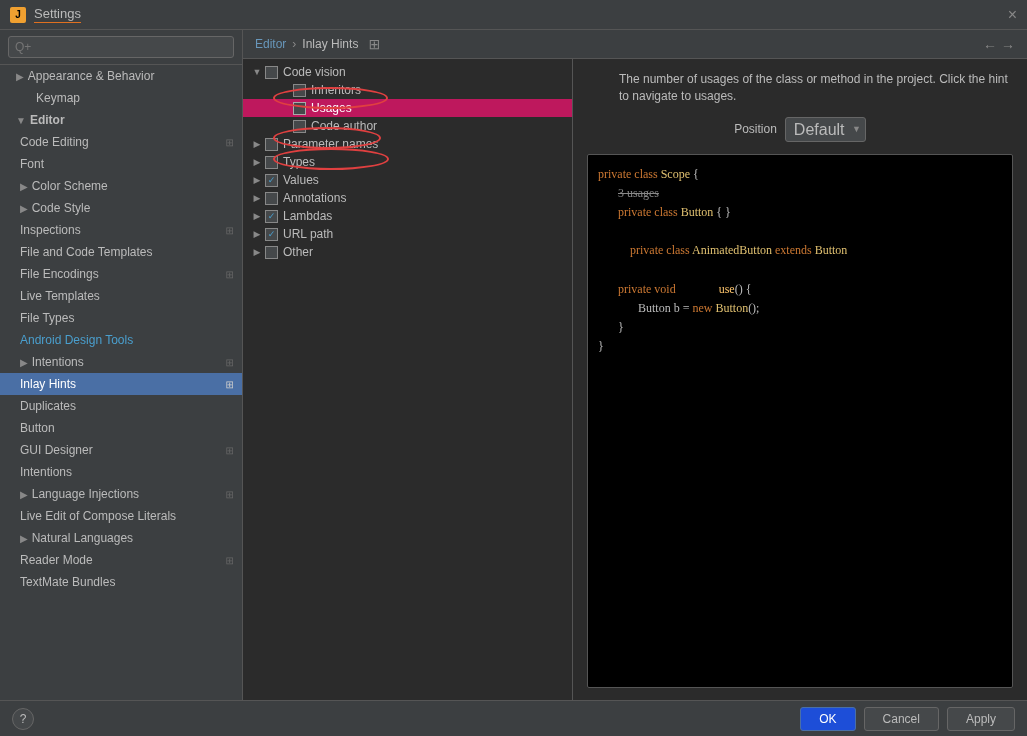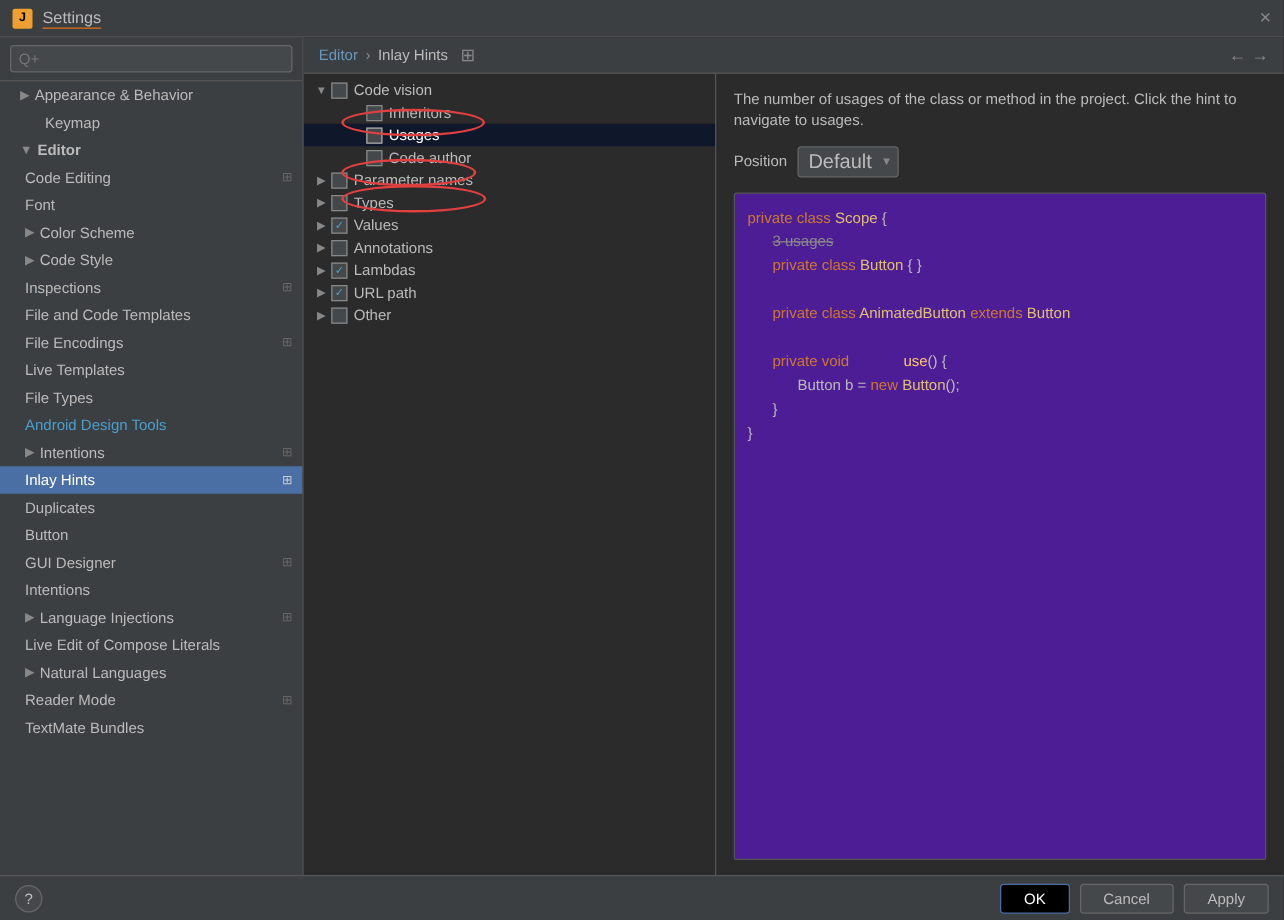"The number of usages of" .detail-description { margin-left: none -> 32px }
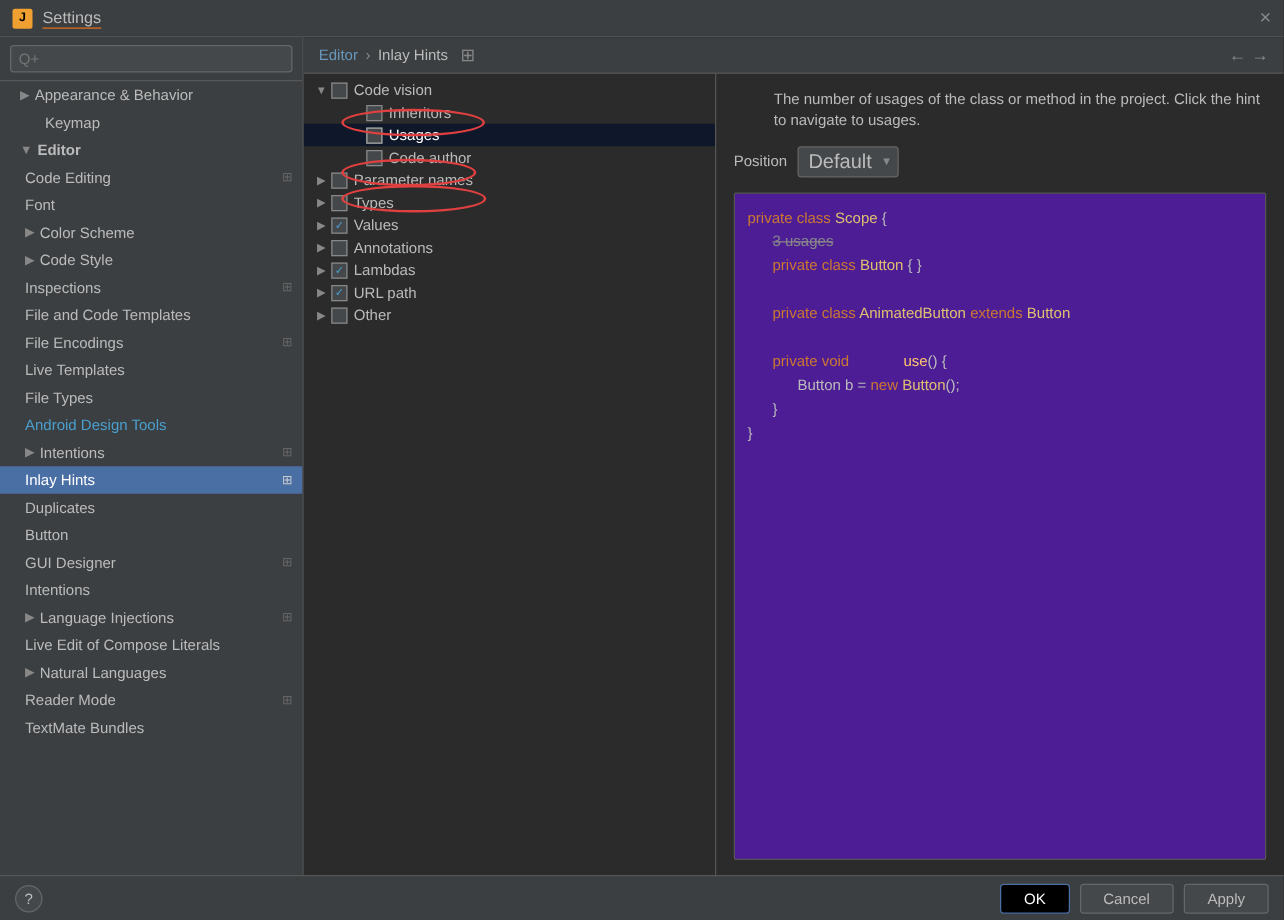"Usages" .tree-item.selected { background: #0f172a -> #be185d }
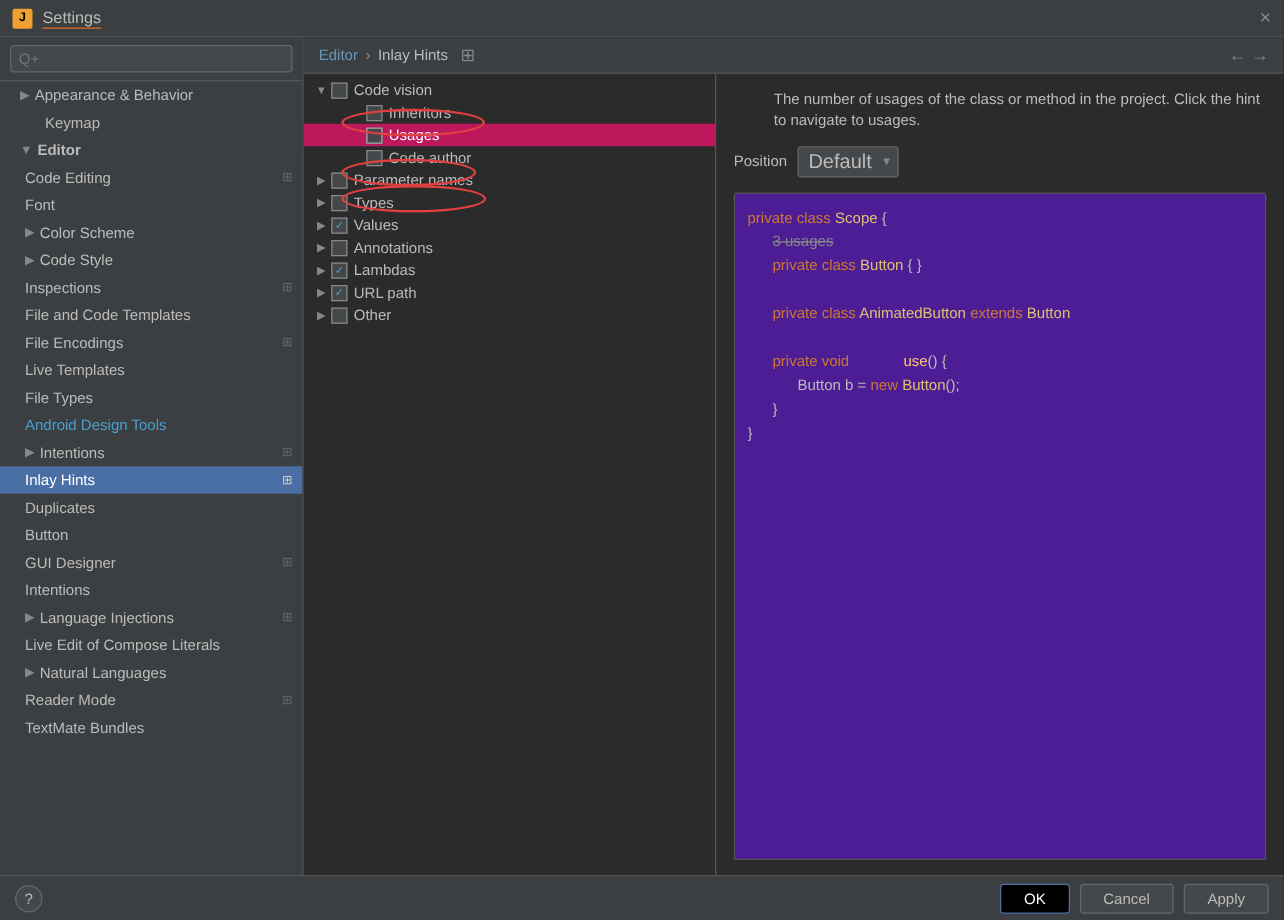"Position" .detail-position { justify-content: none -> center }
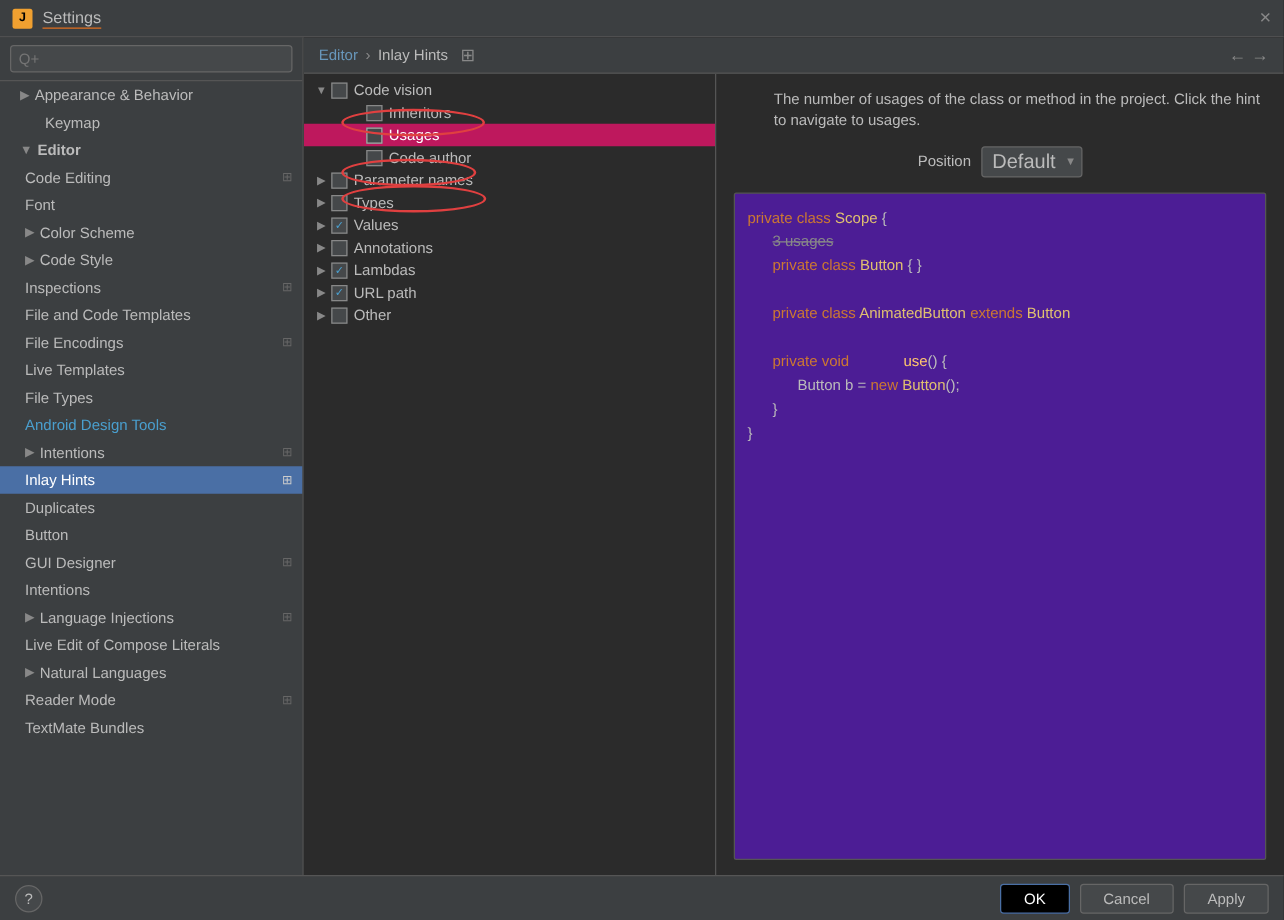"private class Scope {" .code-preview { background: #4c1d95 -> #000000; font-family: Liberation Sans, sans-serif -> Liberation Serif, serif }
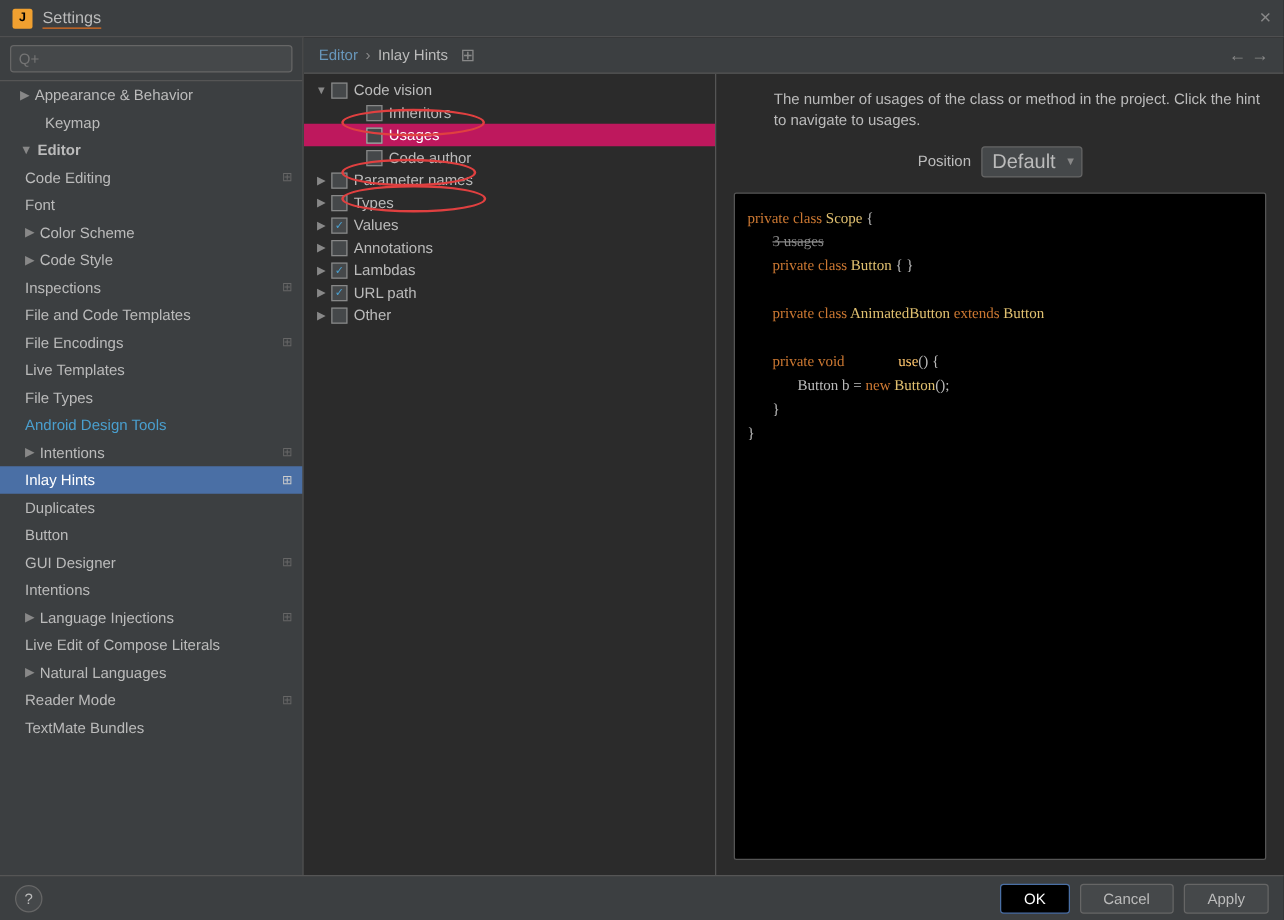"private class AnimatedButton extends" span { margin-left: 20px -> 32px }
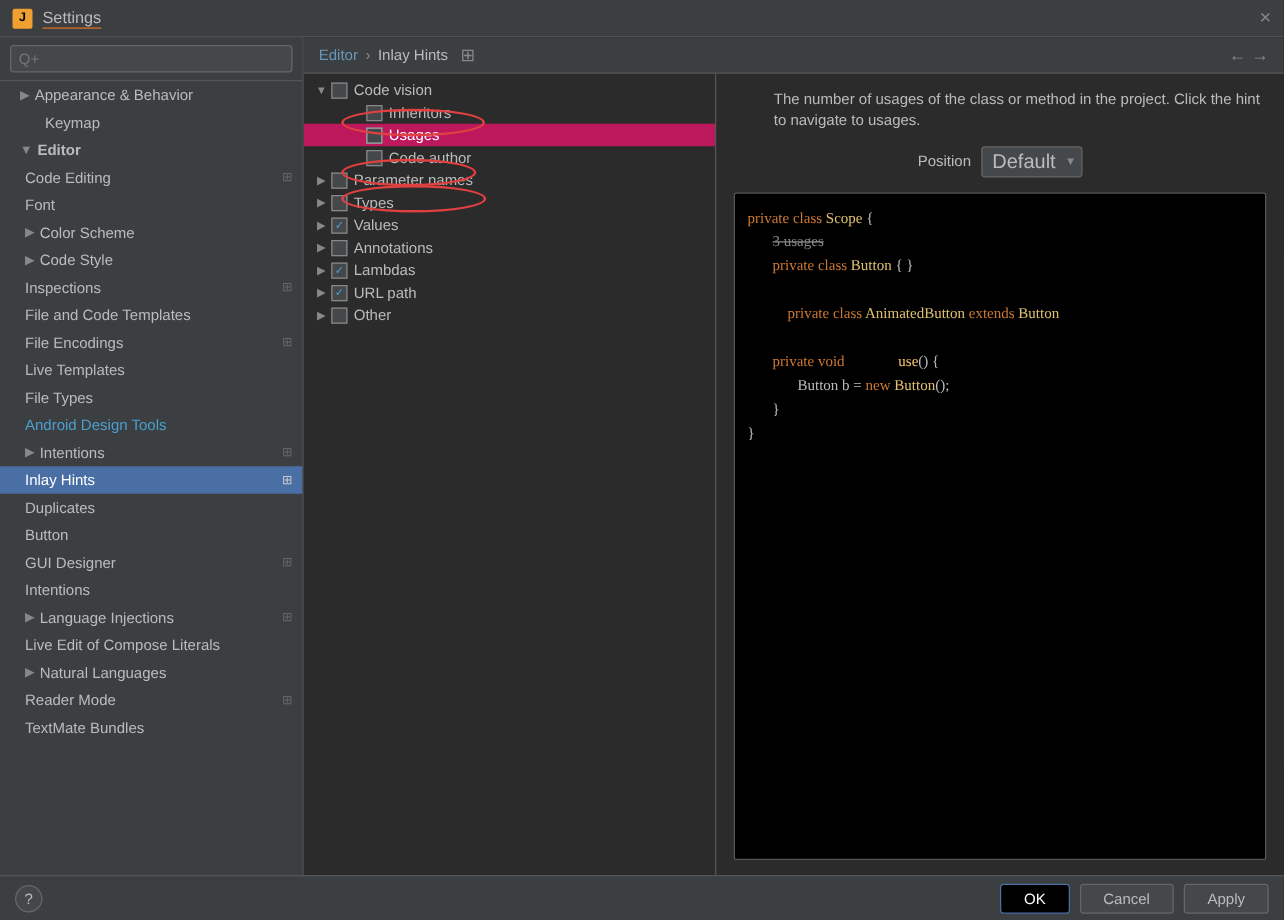"OK" .dialog-btn.primary { background: #000000 -> #1d4ed8 }
